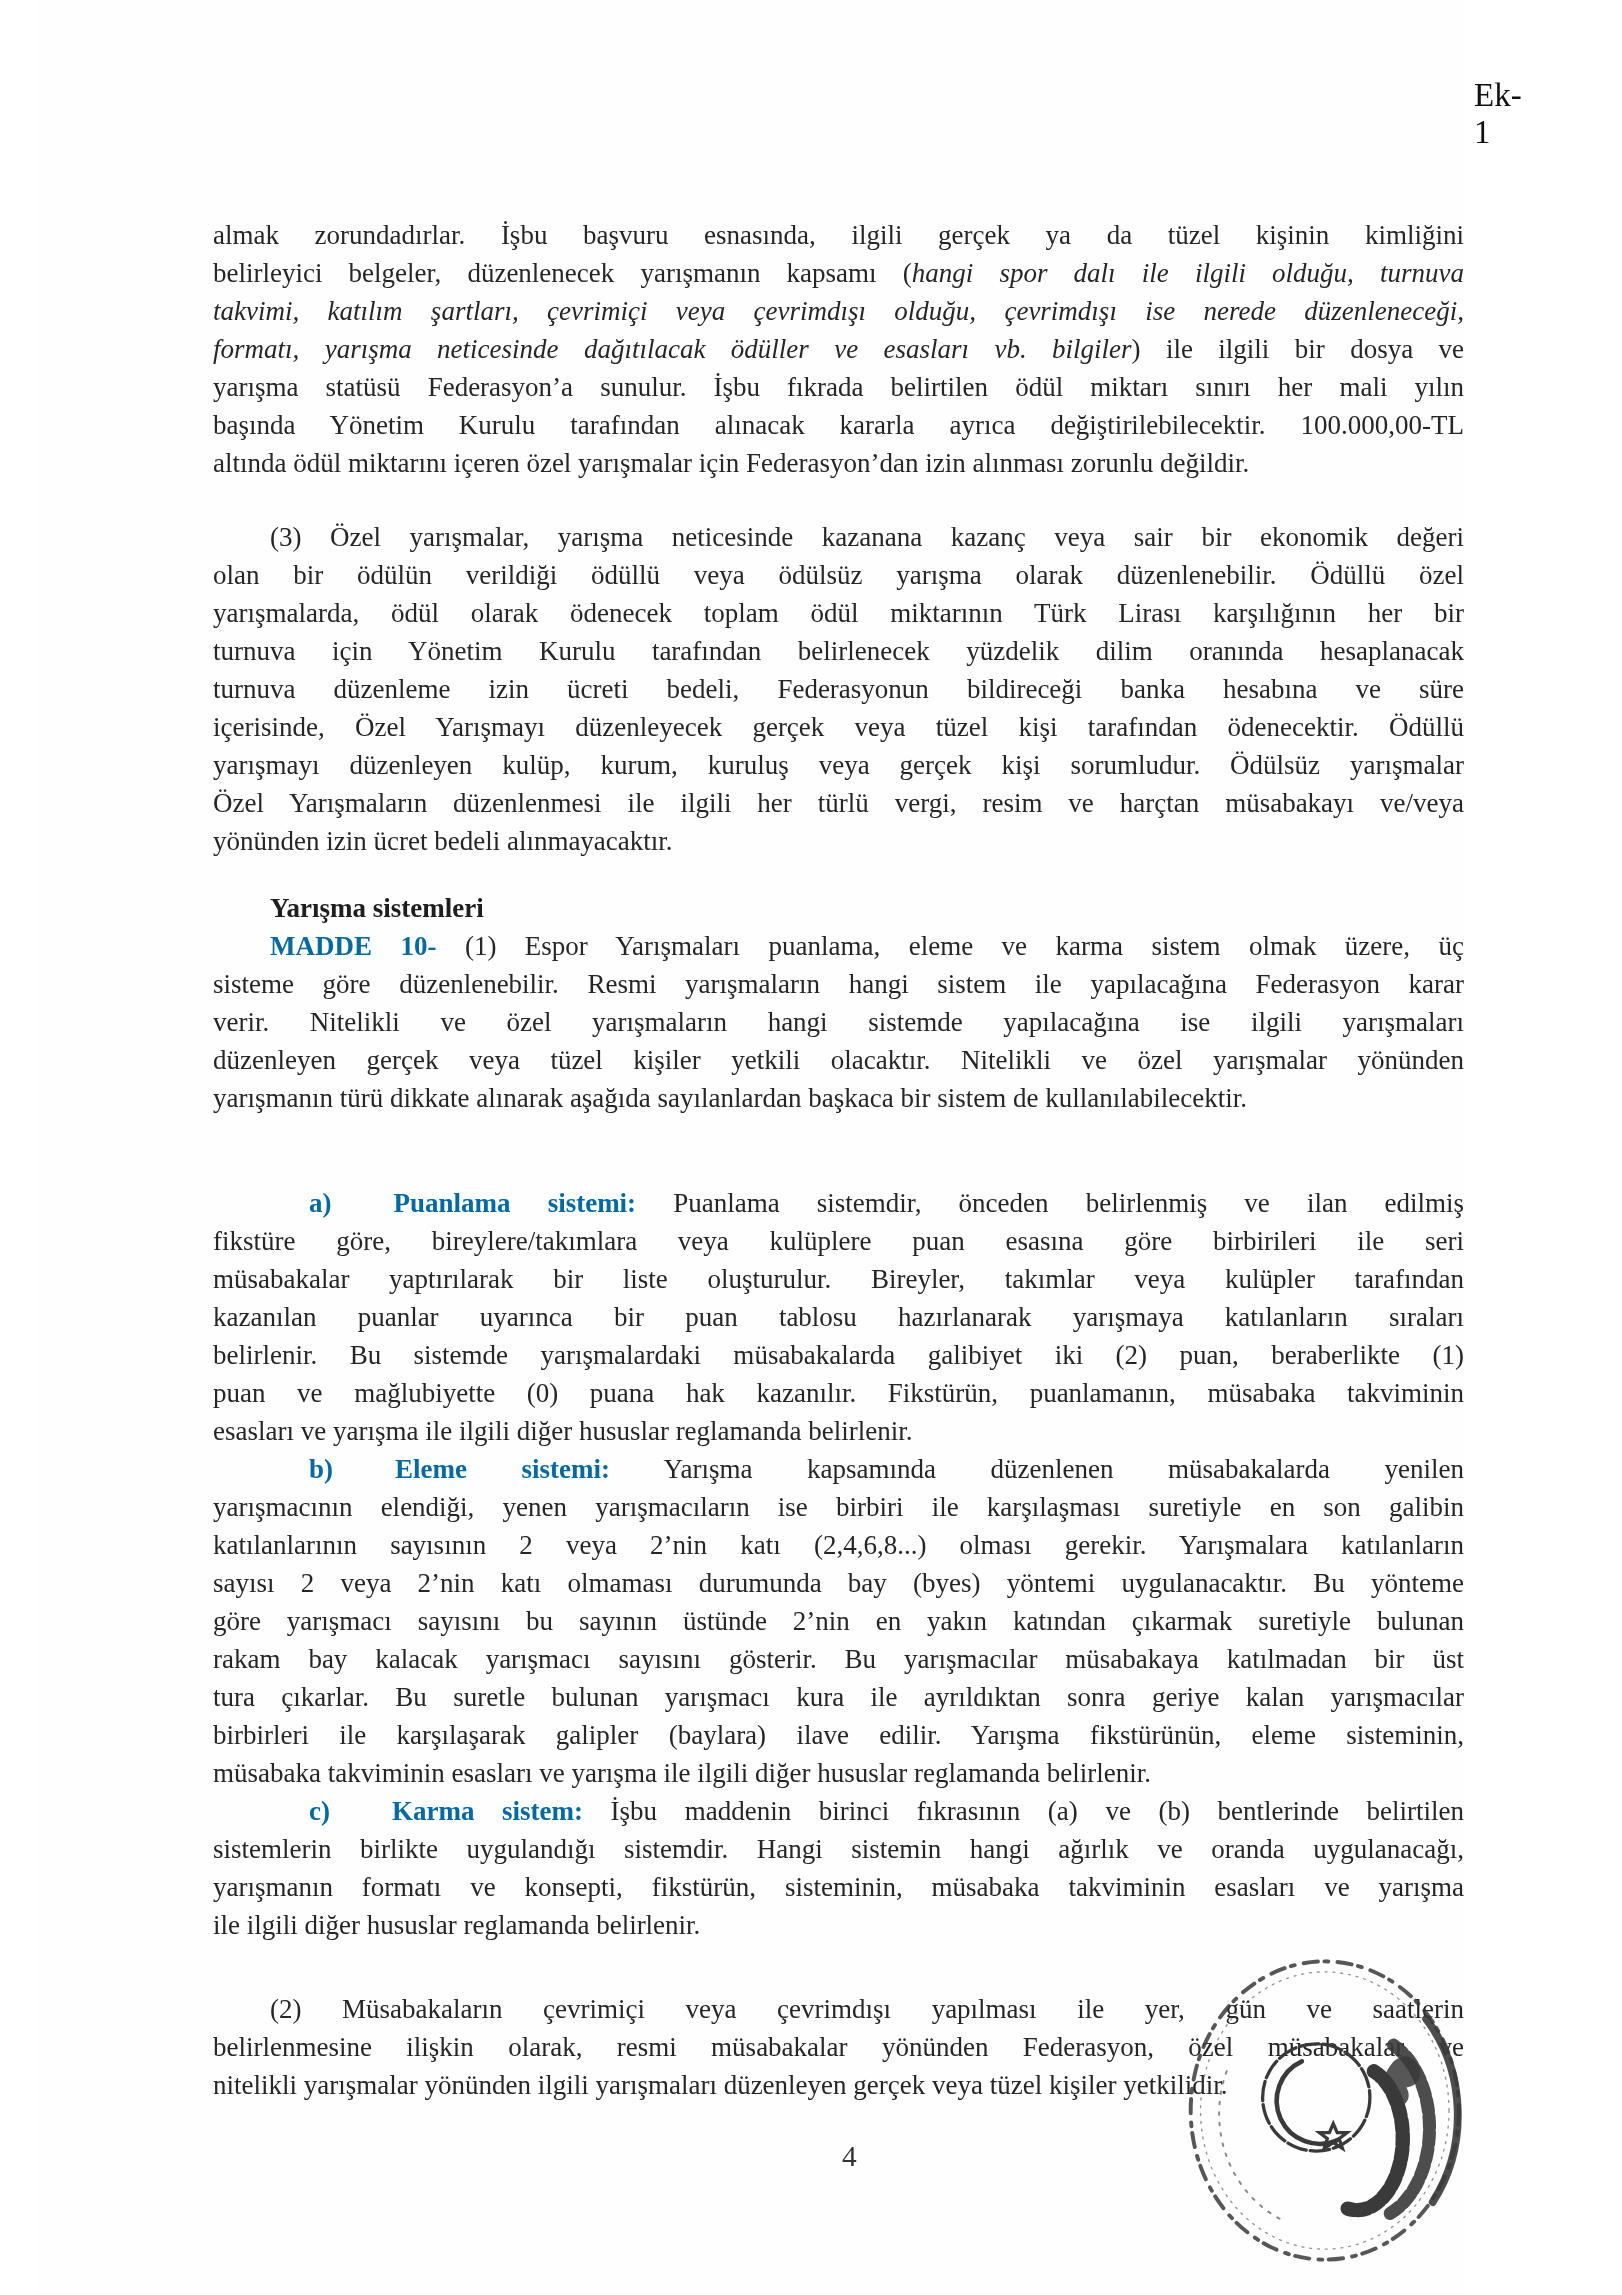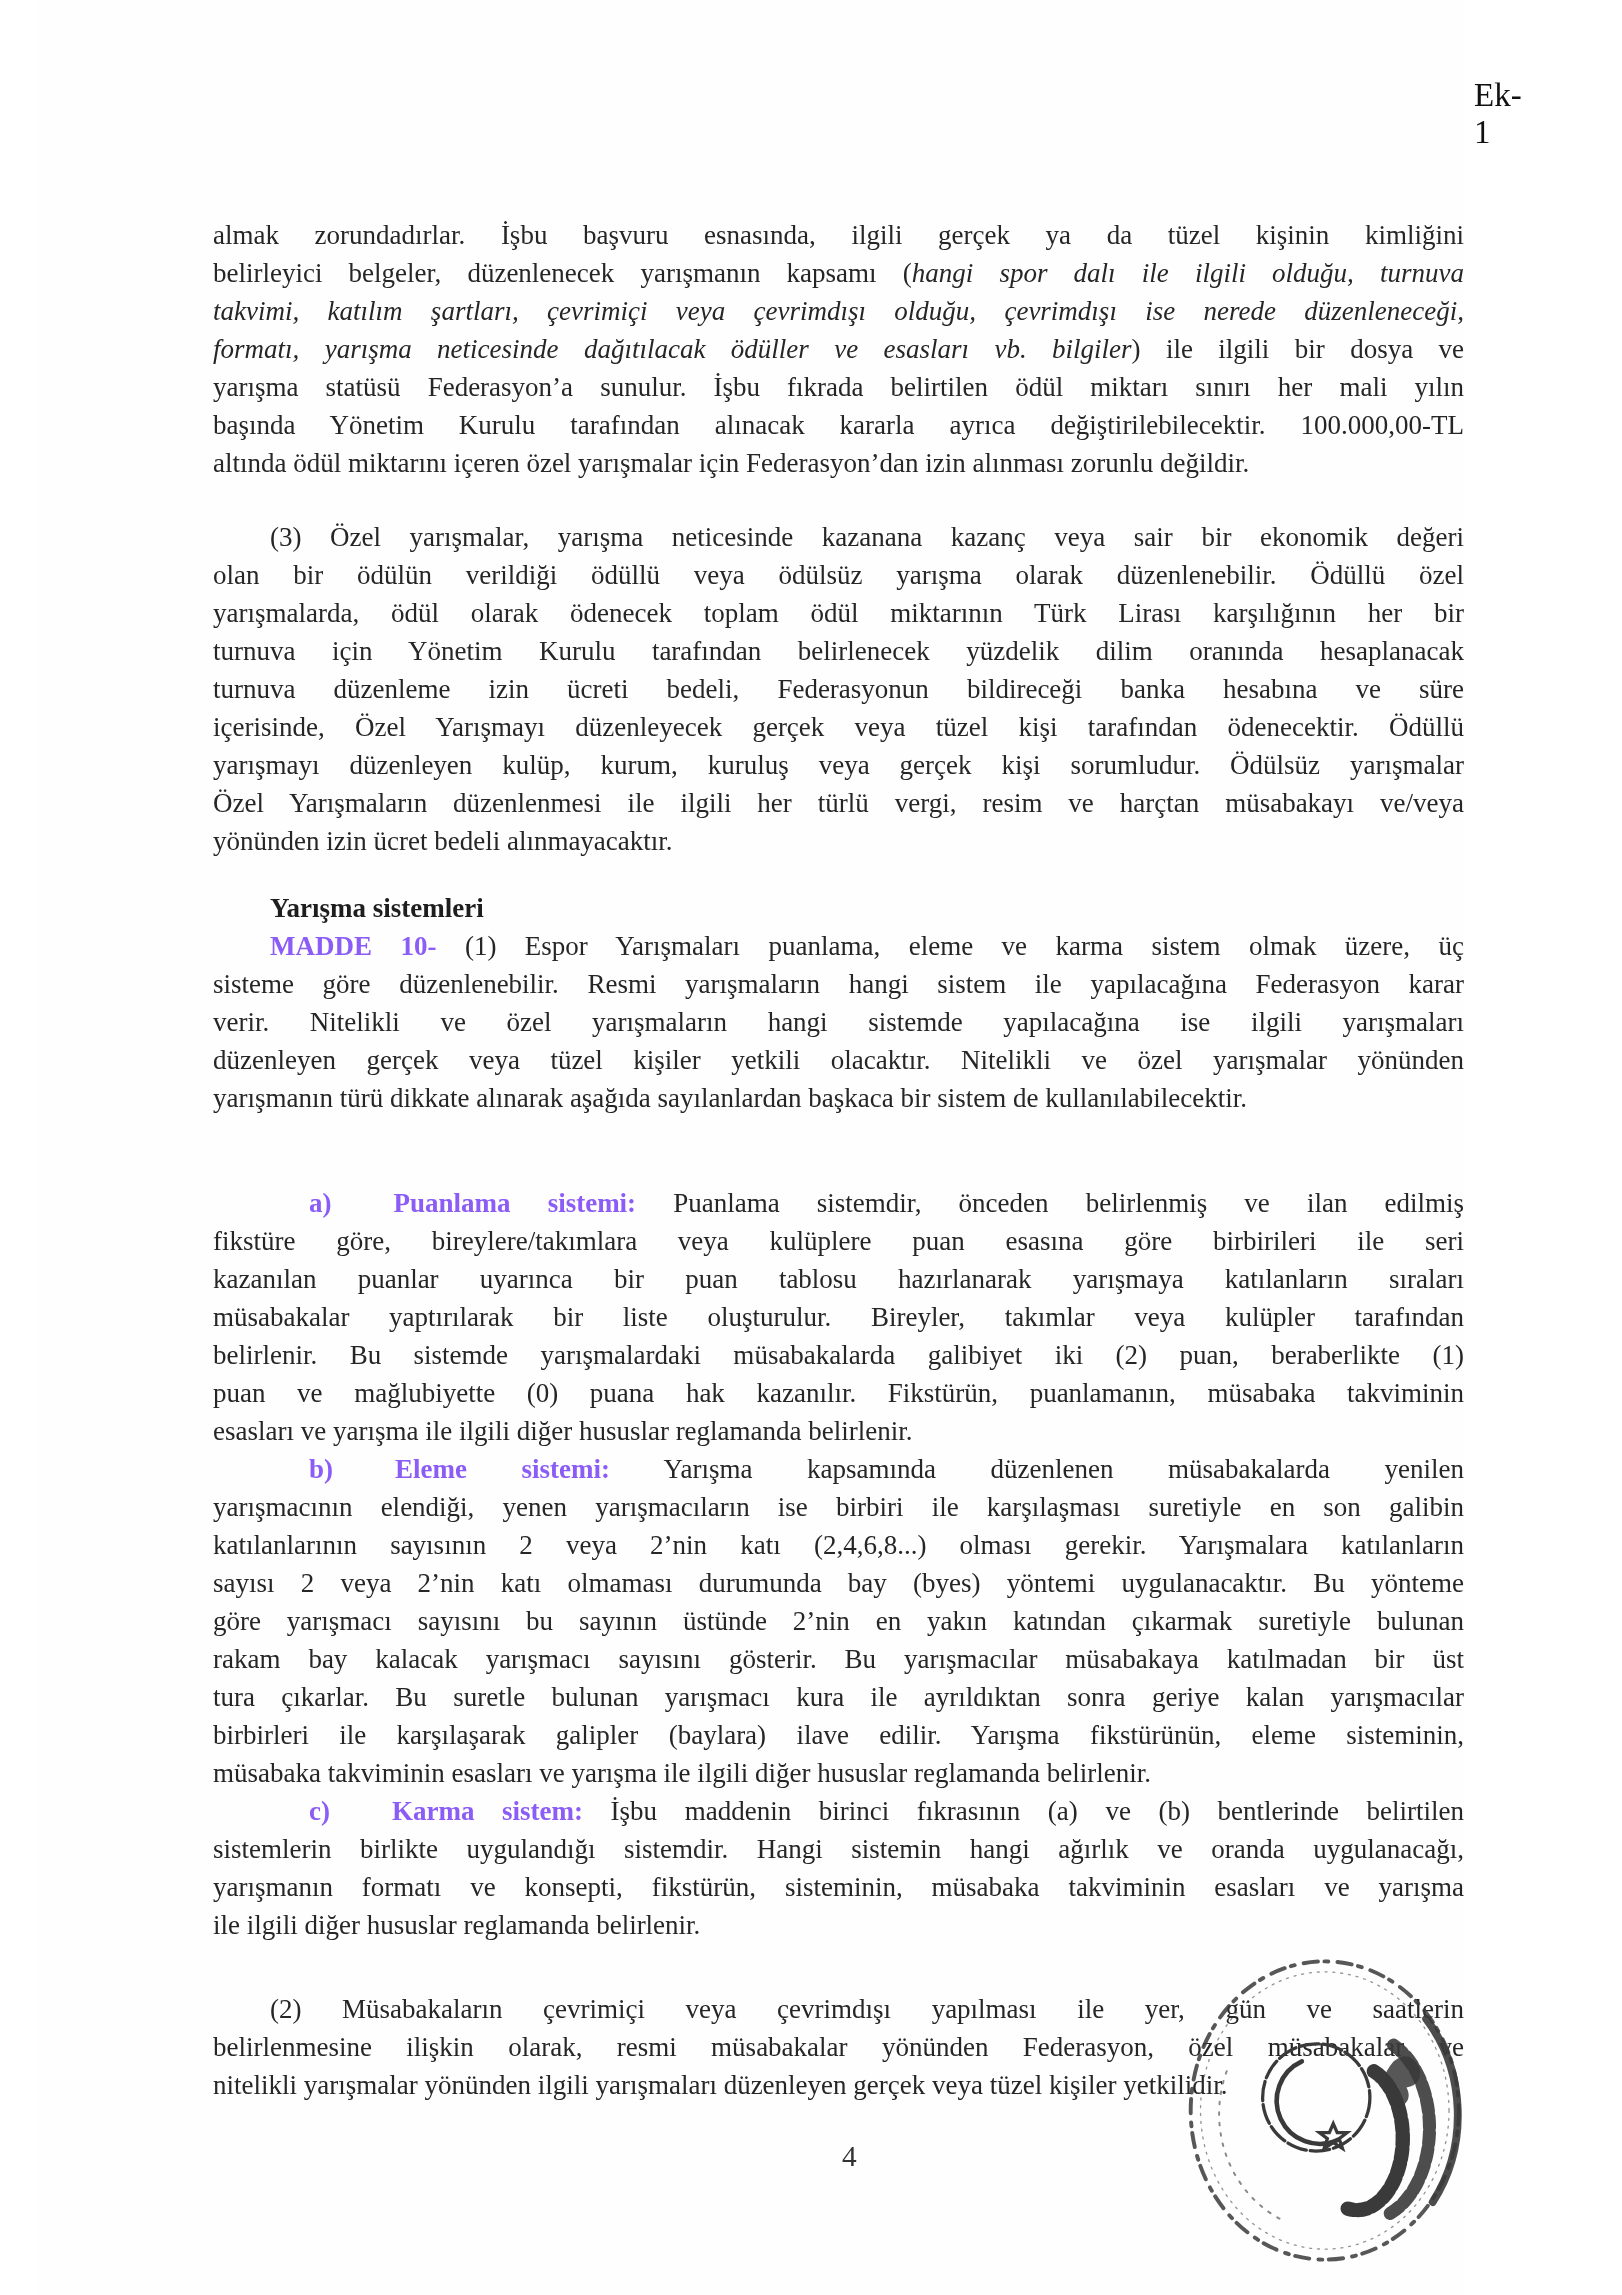"MADDE 10-" .ln b { color: #8b5cf6 -> #0369a1 }
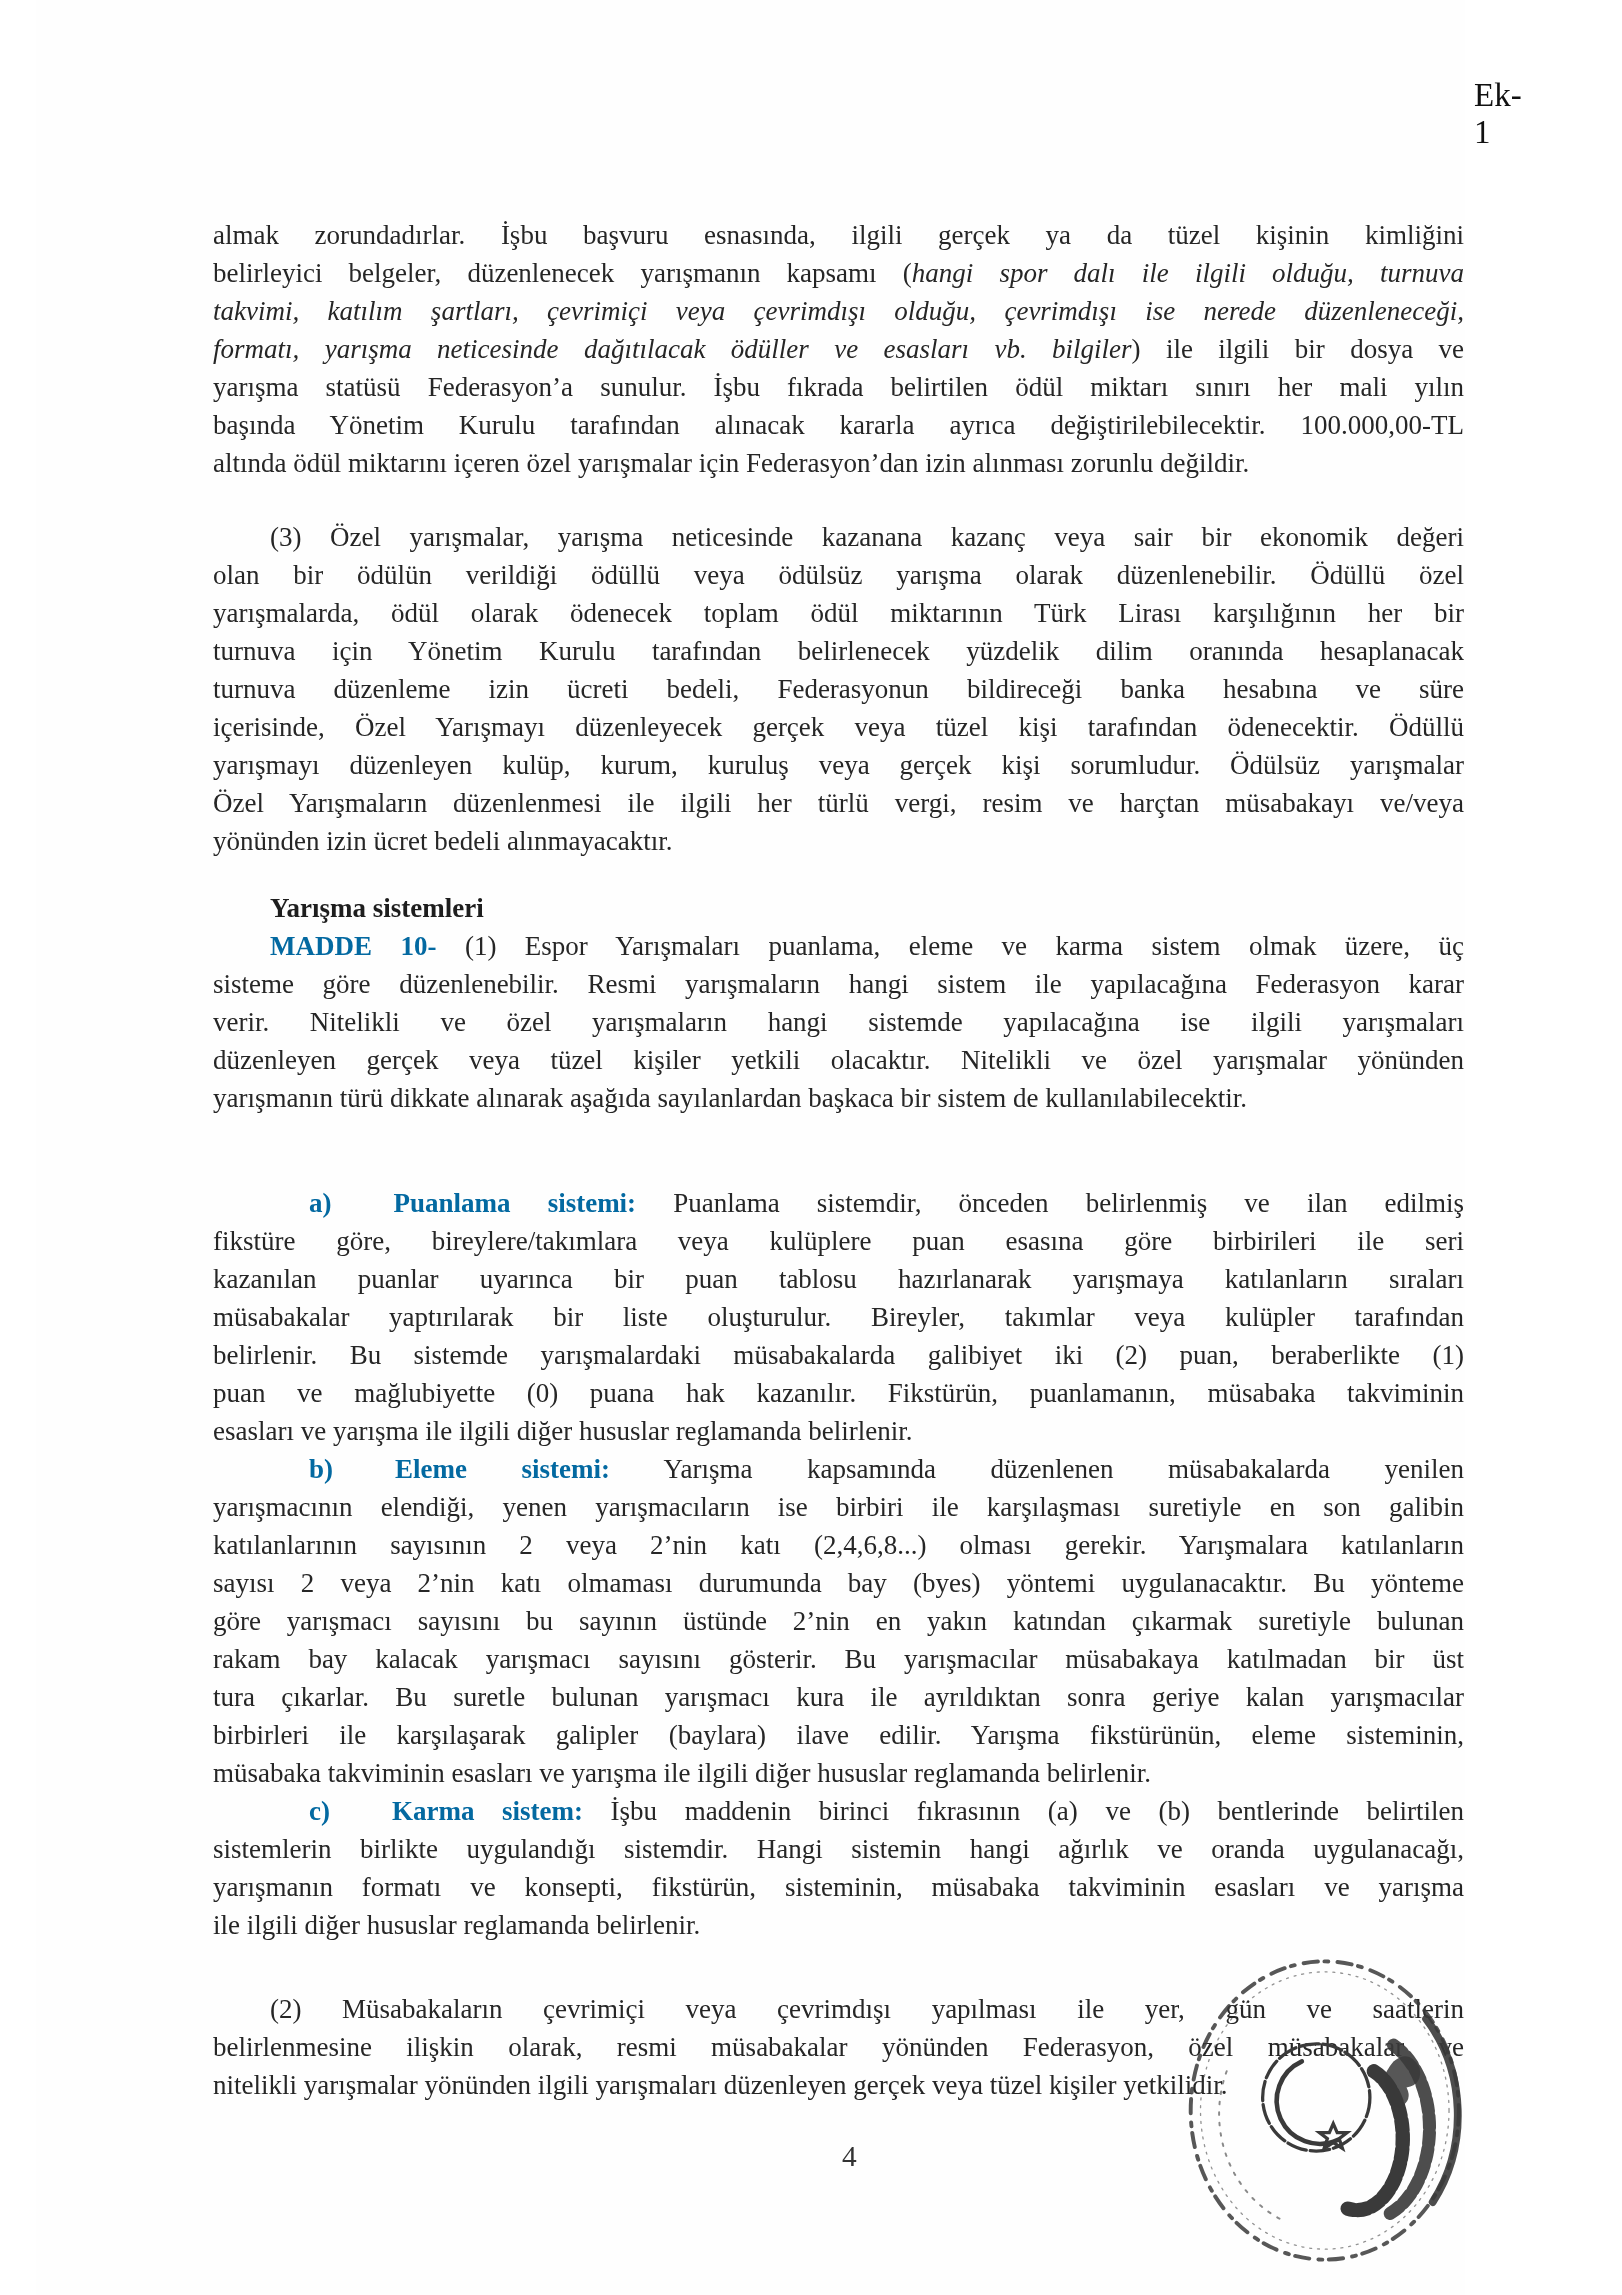"kazanılan puanlar uyarınca bir puan" div.ln { order: before "müsabakalar yaptırılarak bir liste" -> after "müsabakalar yaptırılarak bir liste" }
